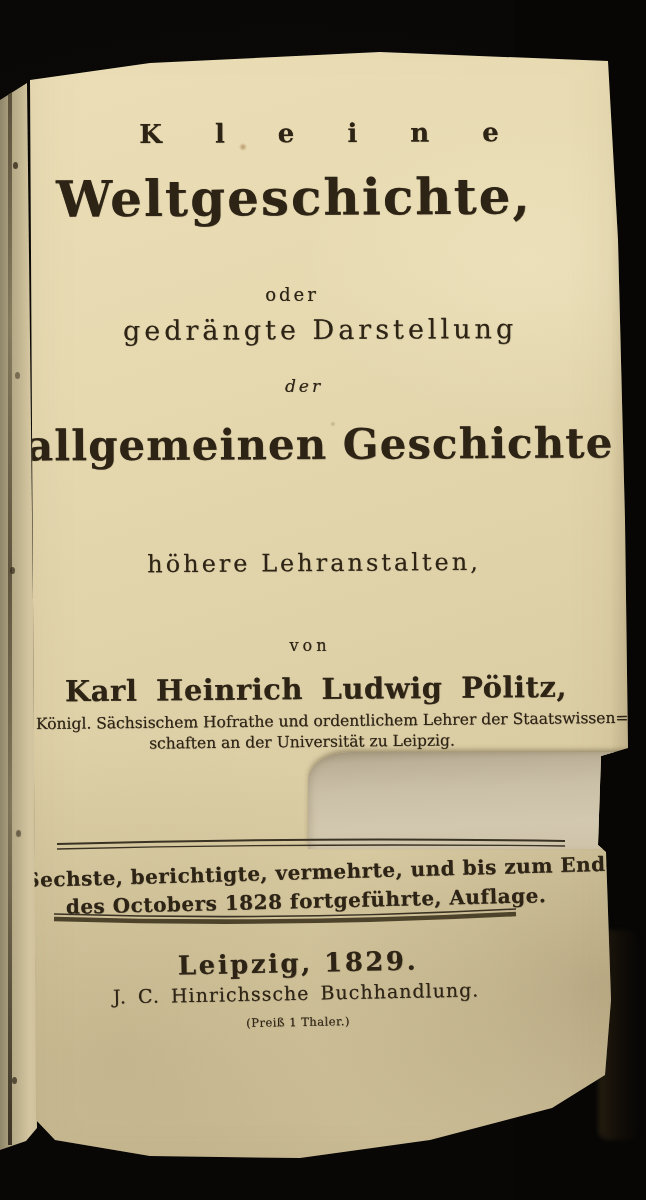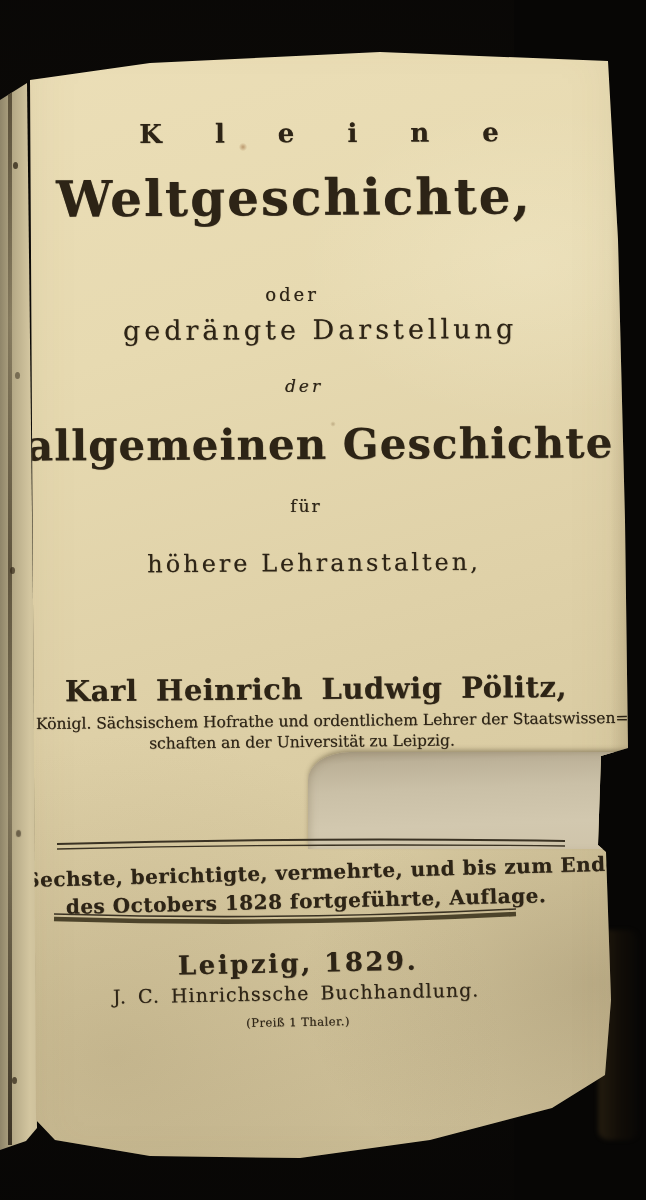"für" div.line { html: <div>für</div> -> none }
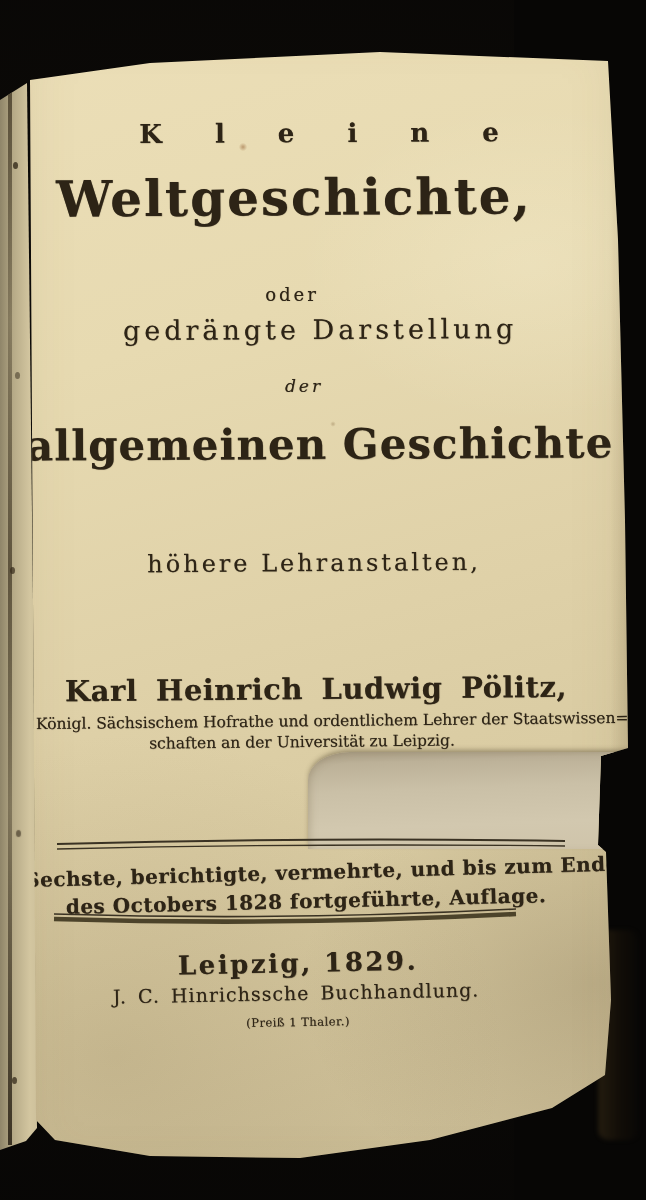"von" div.line { html: none -> <div>von</div> }
